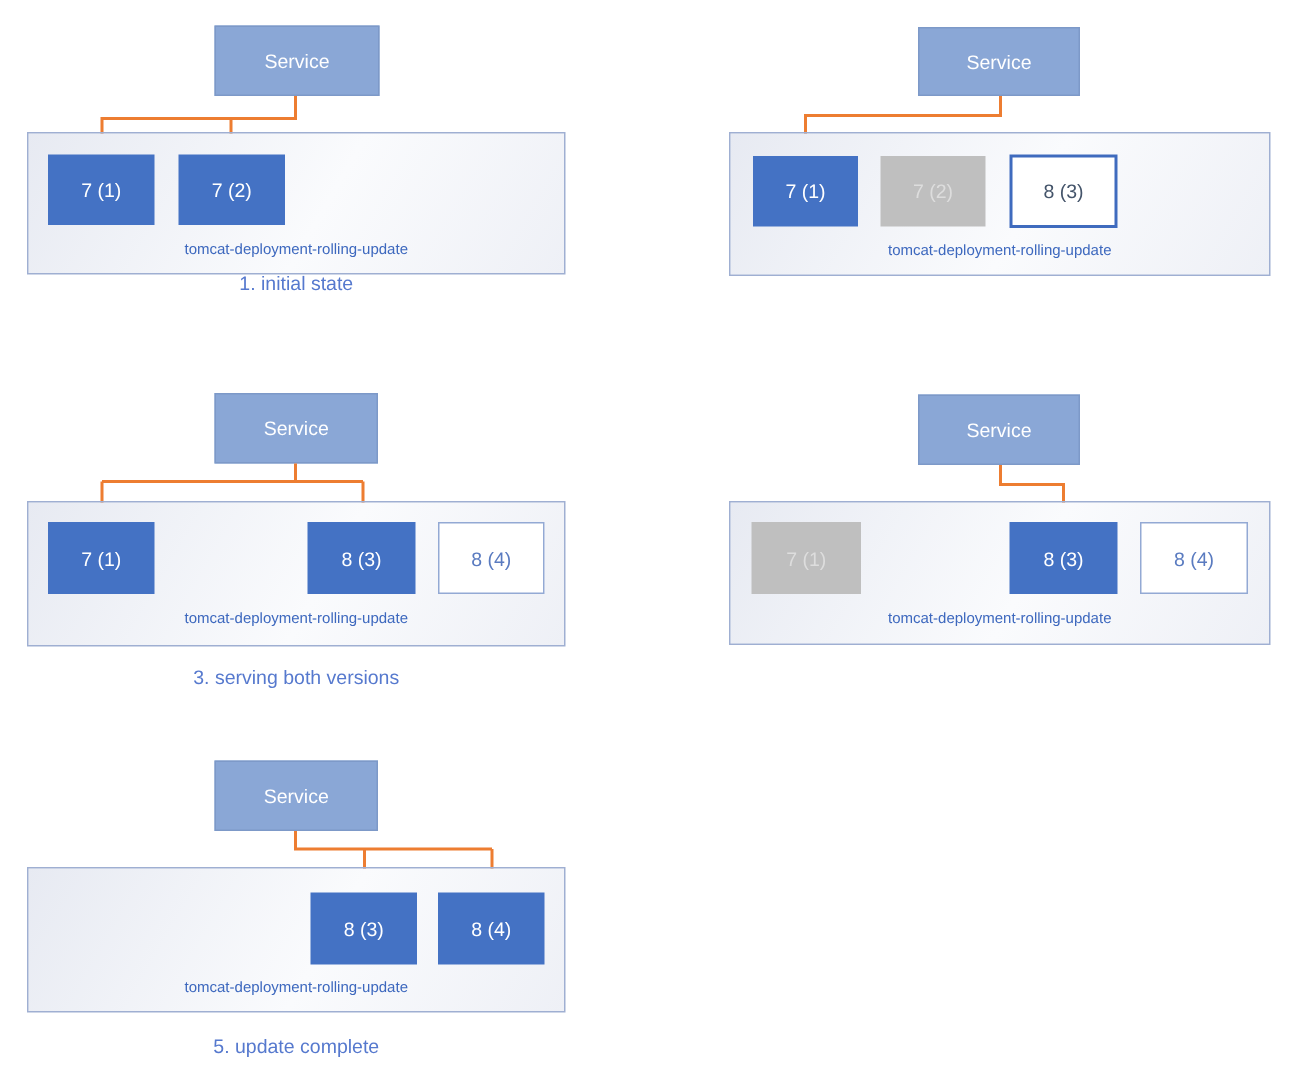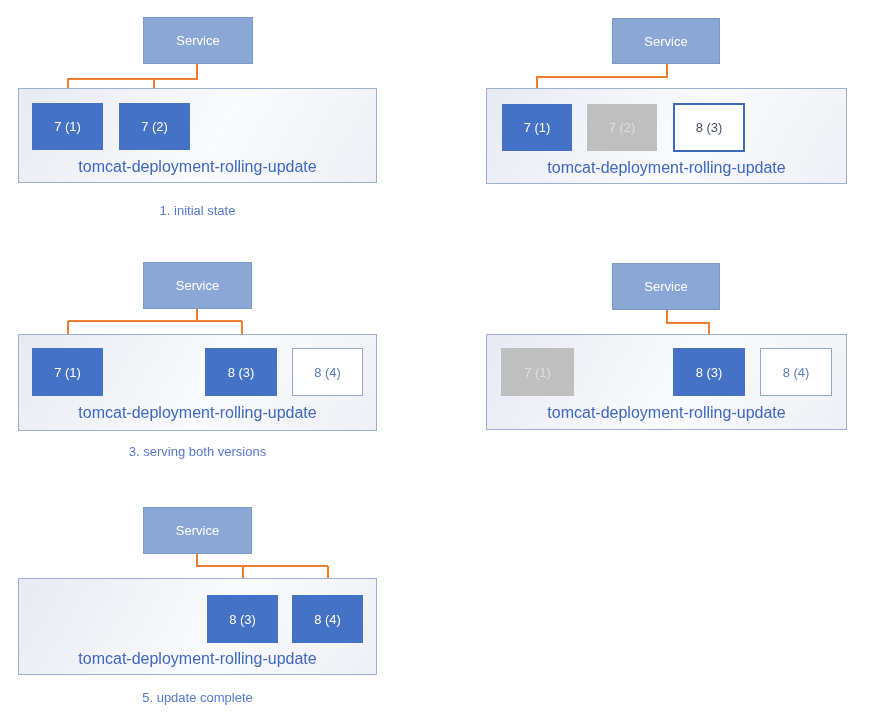"tomcat-deployment-rolling-update" .deploy-label { font-size: 16px -> 10px }
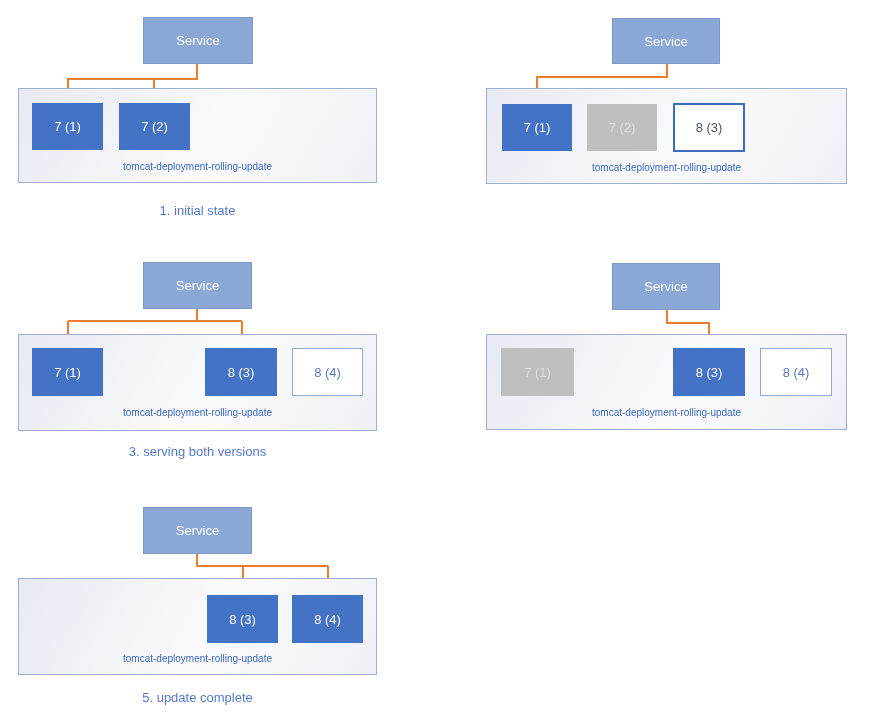"1. initial state" div.caption { top: 203px -> 181px }
